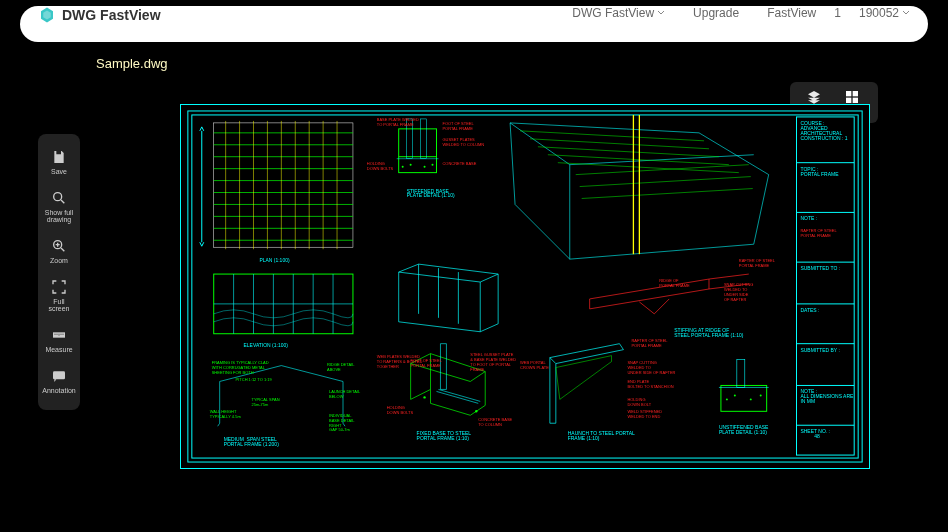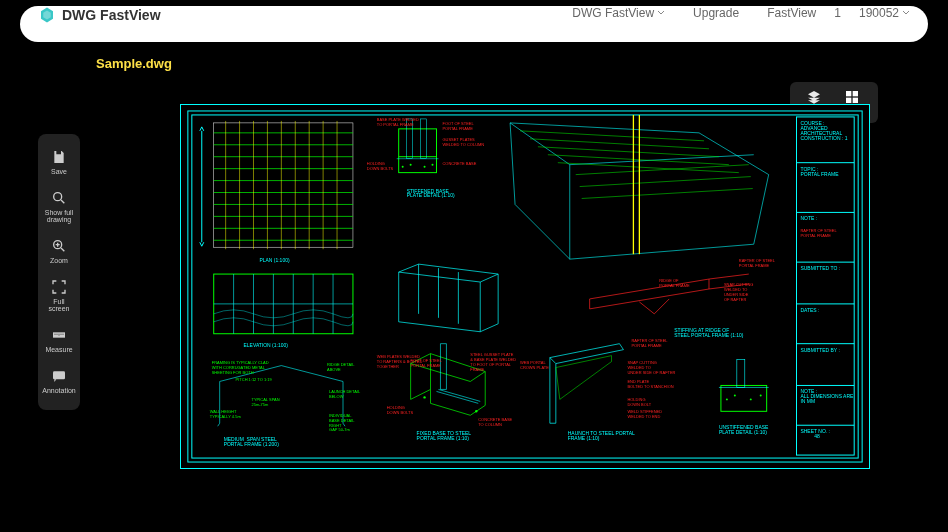"Sample.dwg" .filename { color: #fde047 -> #fef9c3; font-weight: 700 -> 400 }
